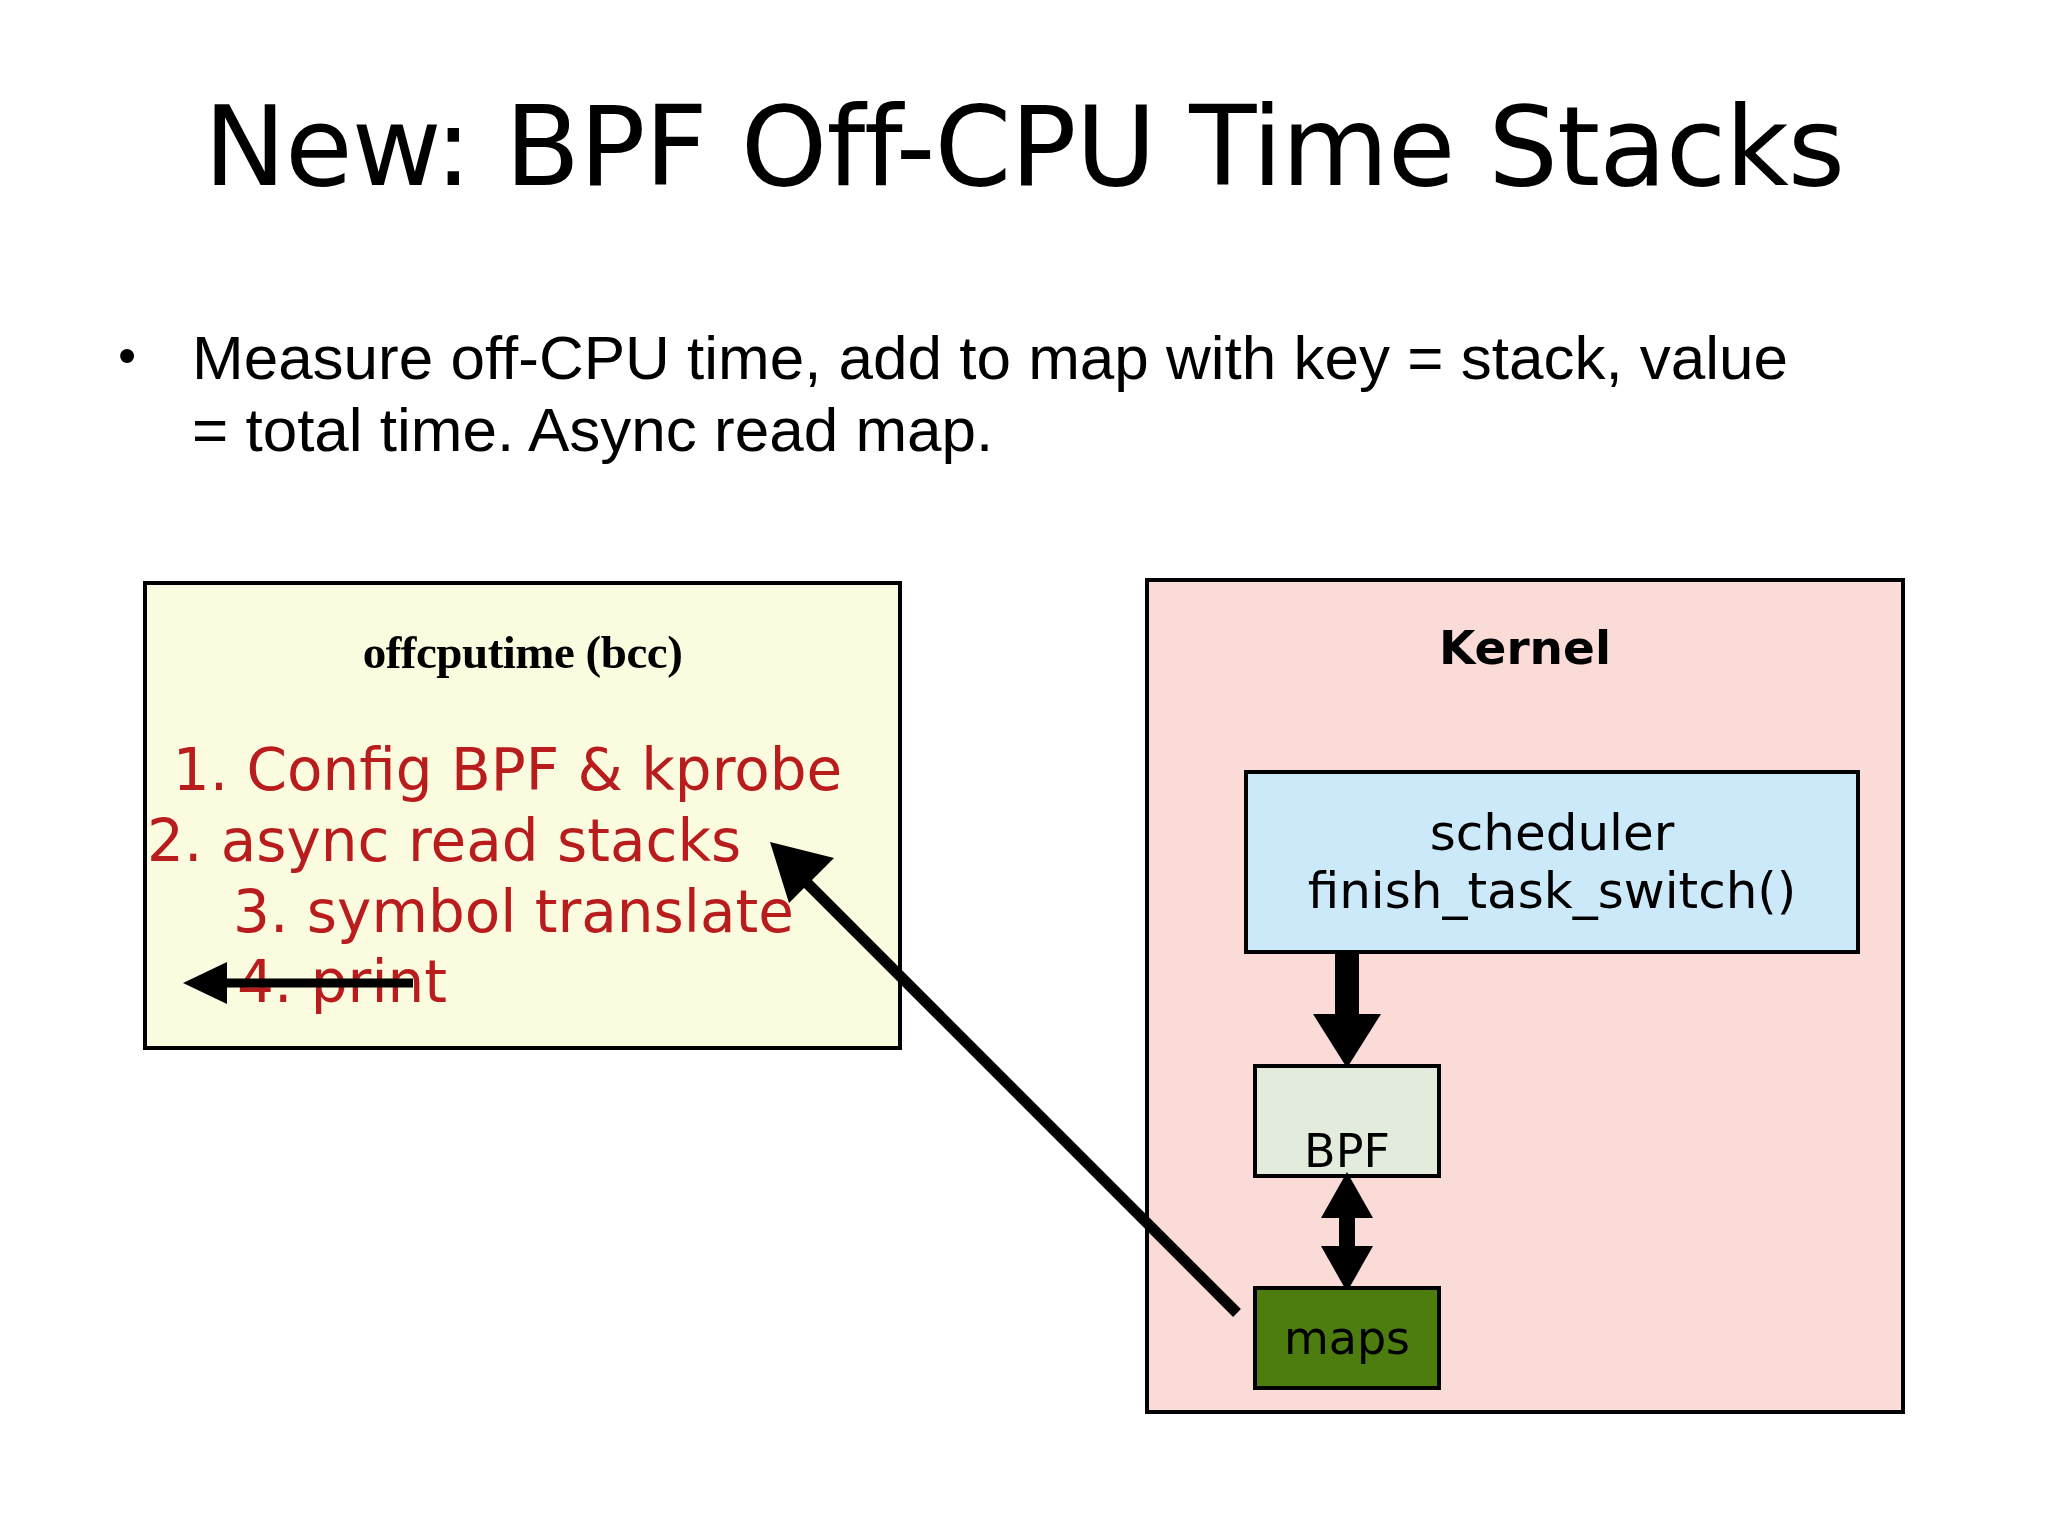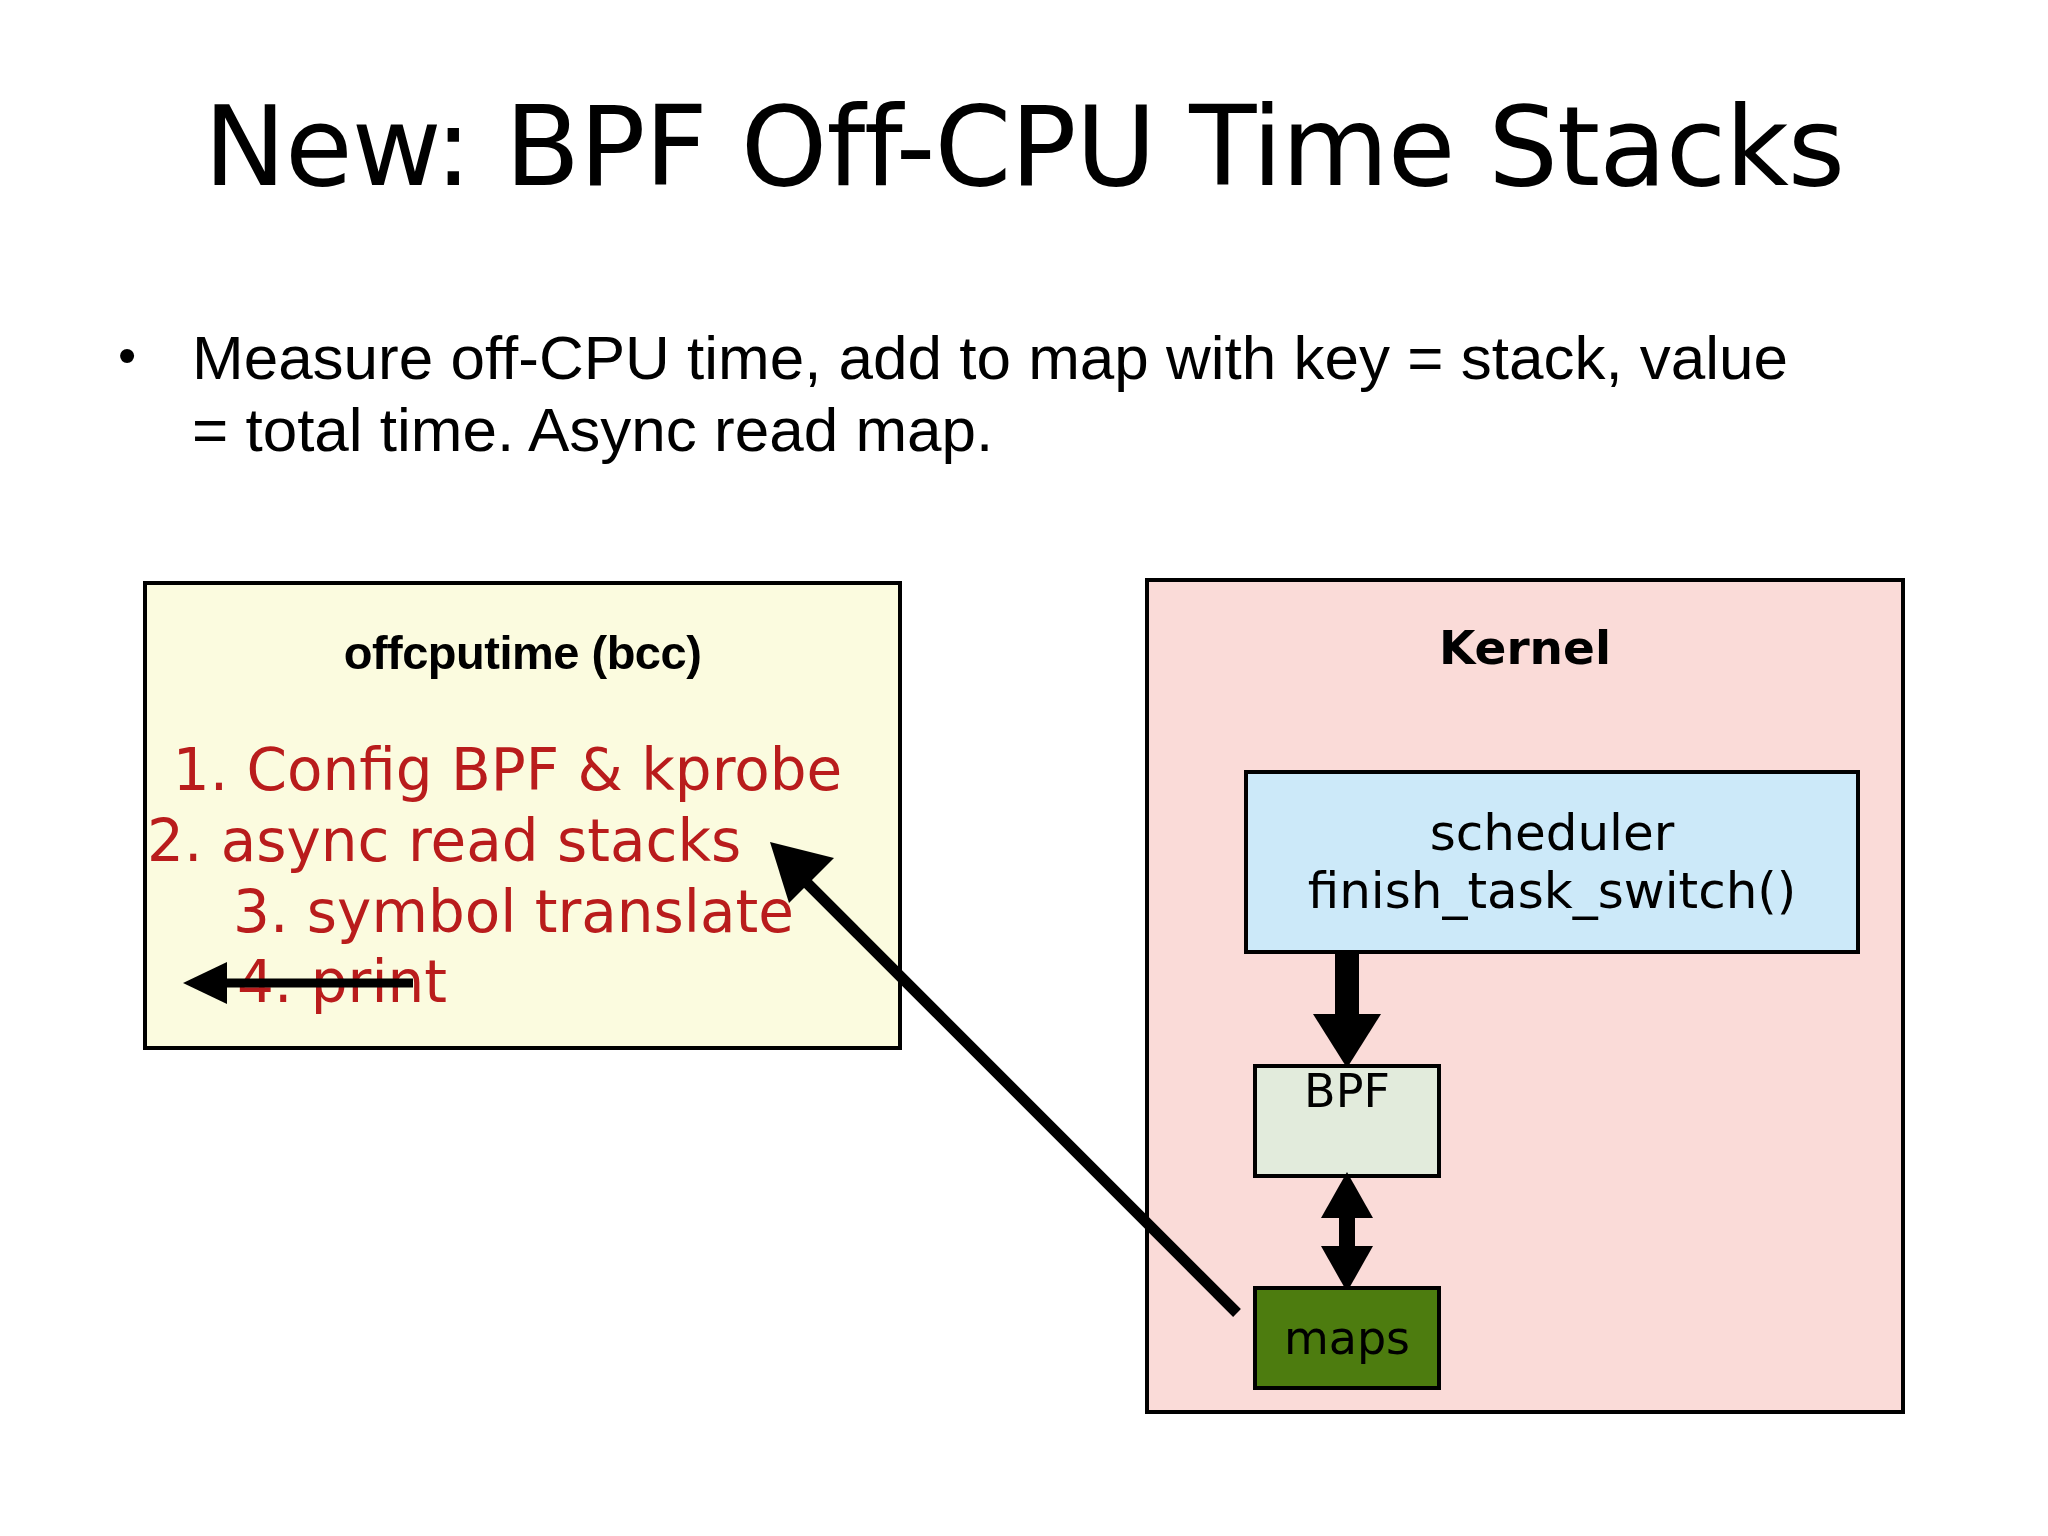"offcputime (bcc)" #bcc-panel-title { font-family: Liberation Sans, sans-serif -> Liberation Serif, serif }
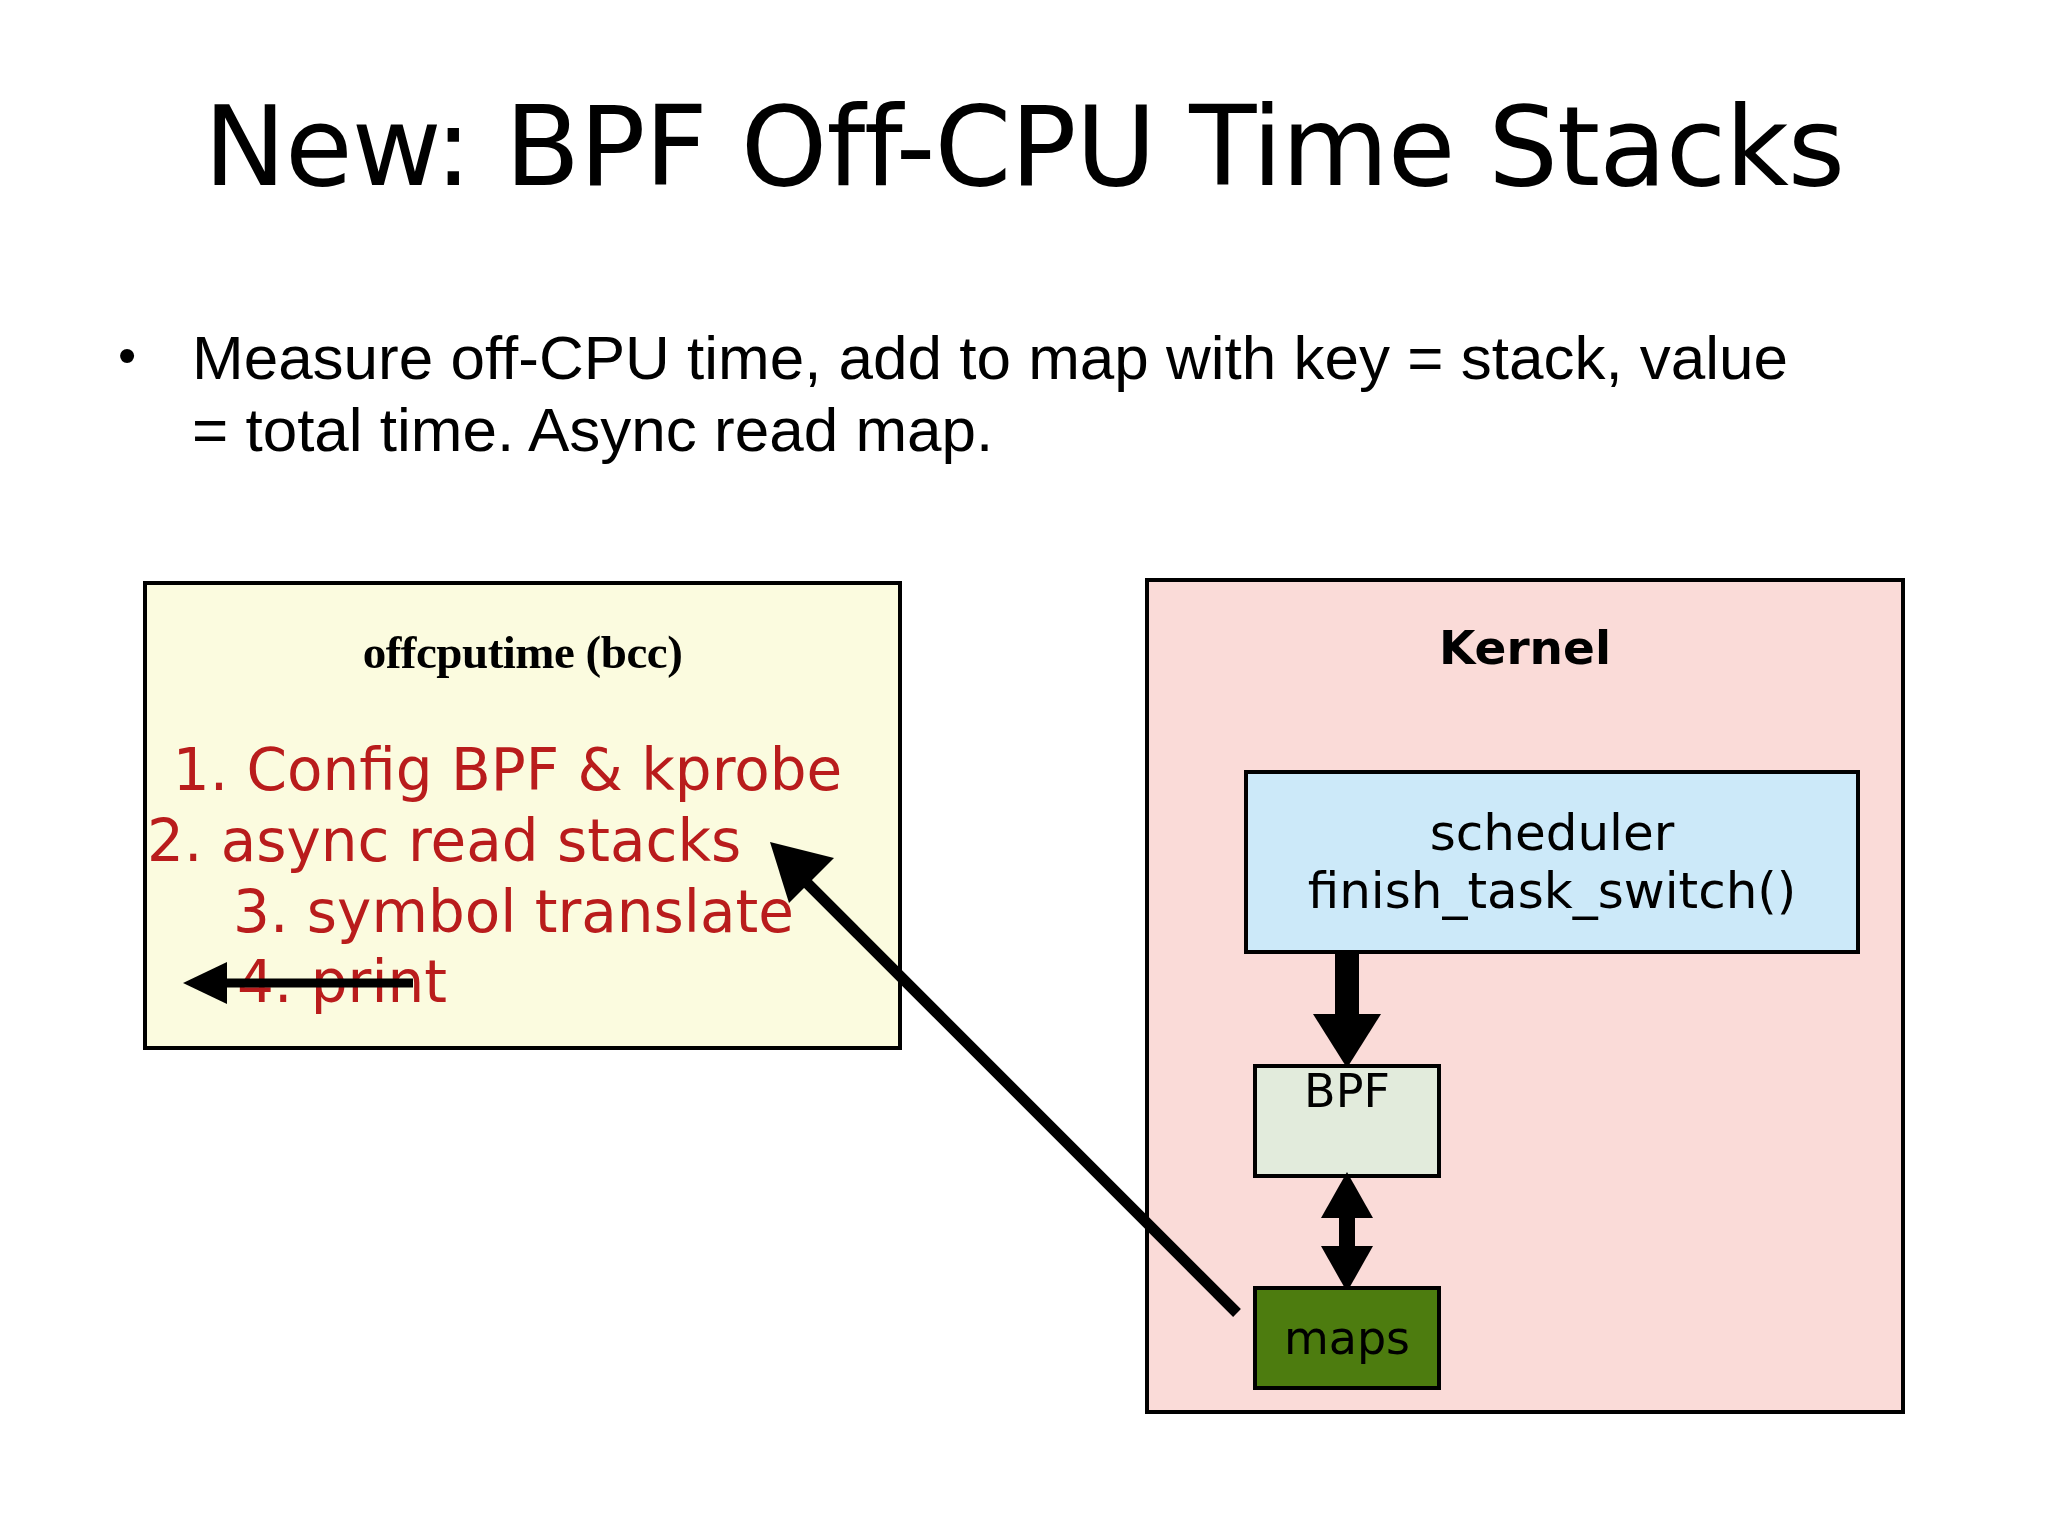"BPF" #bpf-box { align-items: flex-start -> flex-end }
